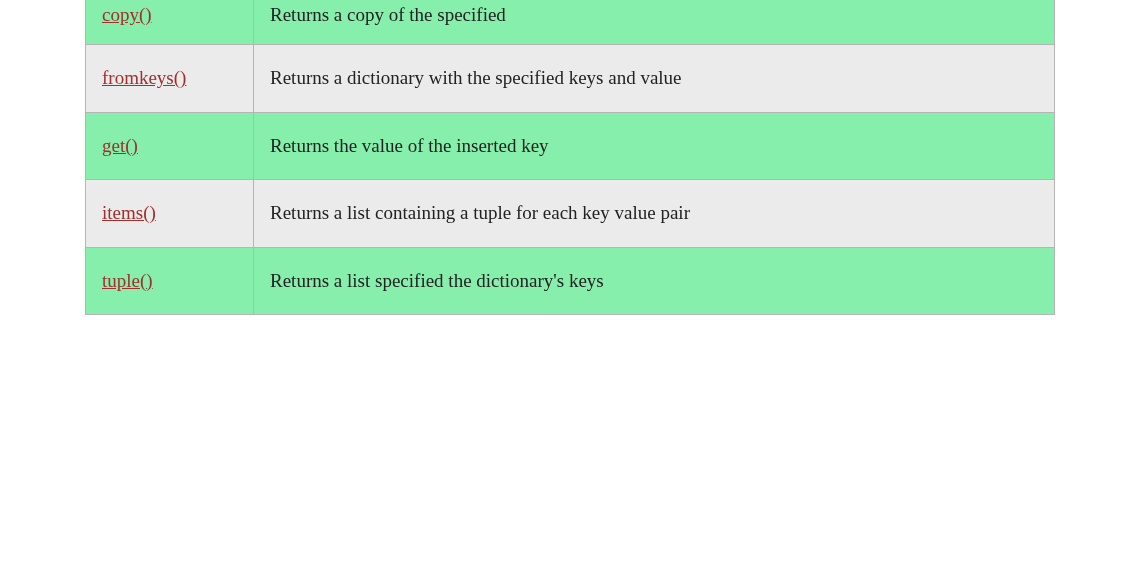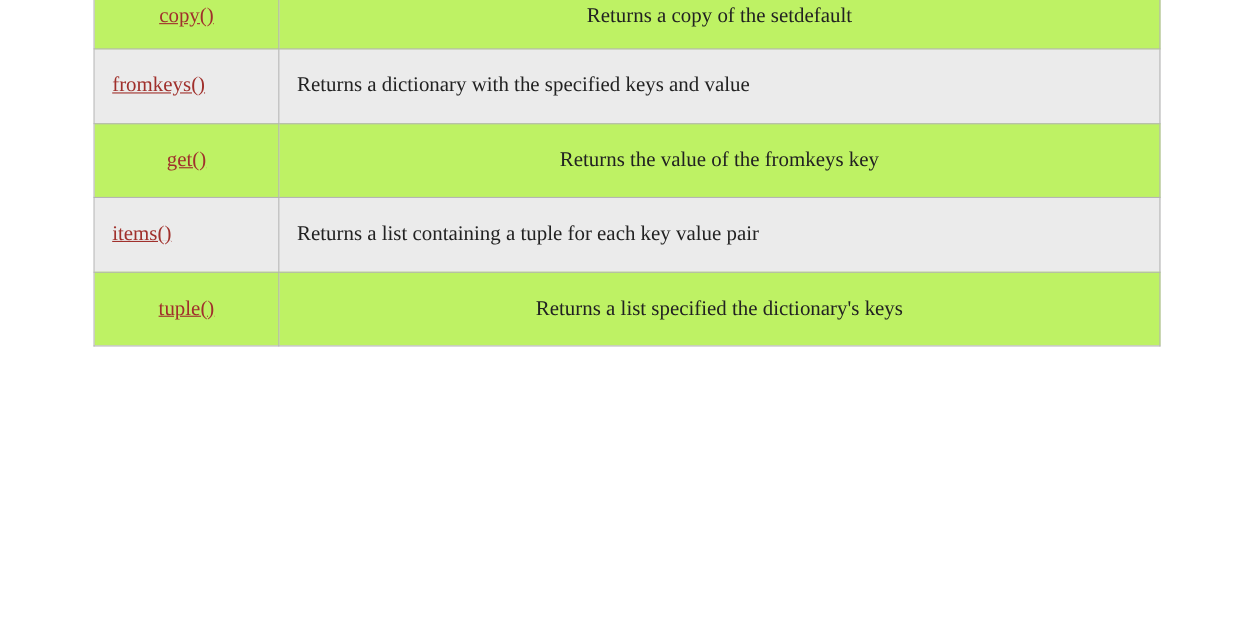"copy()" tr.normal td { background-color: #bef264 -> #86efac; text-align: center -> none }
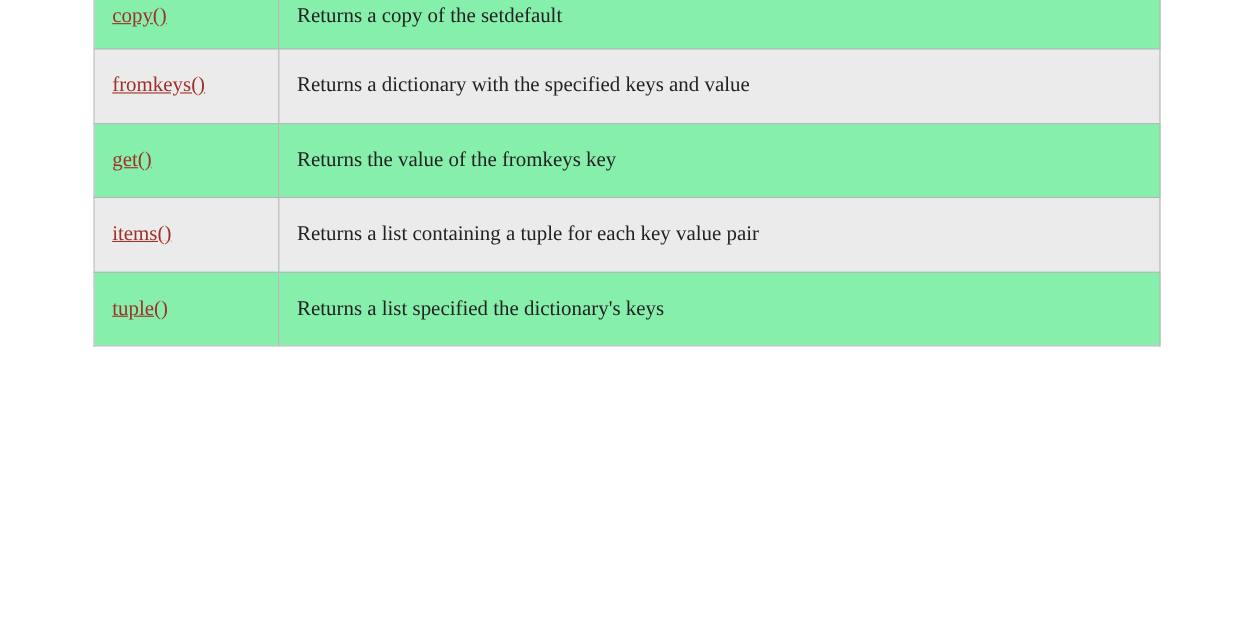"Returns a copy of the" td.desc-cell { text: setdefault -> specified }
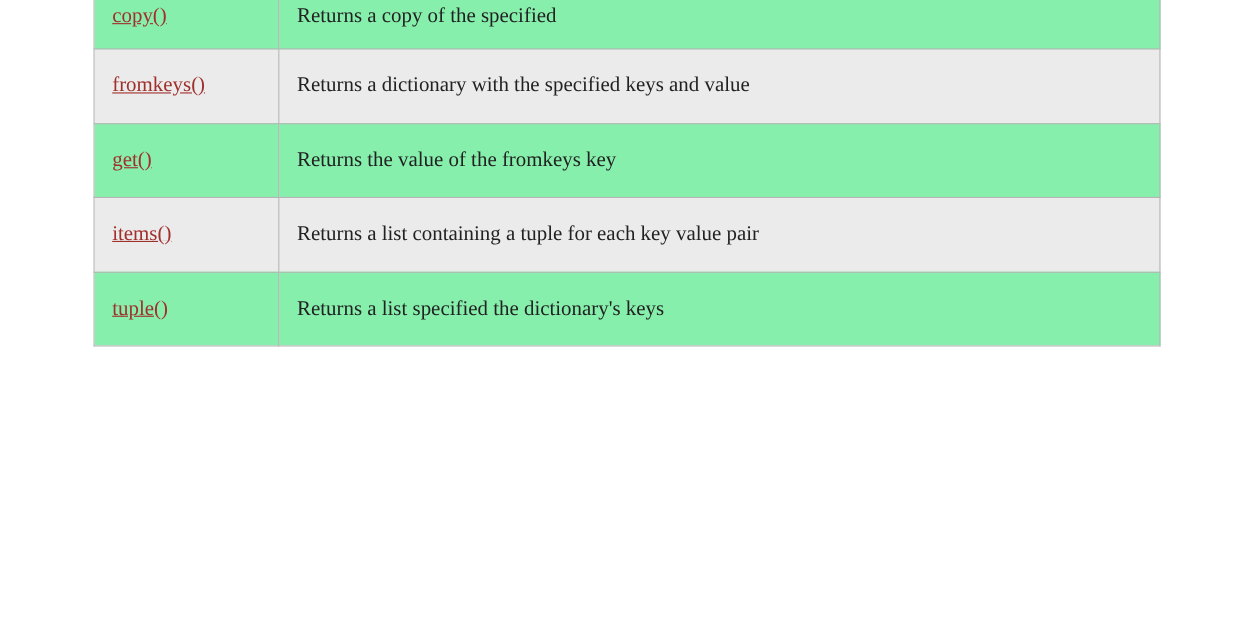"Returns the value of the" td.desc-cell { text: fromkeys -> inserted }
